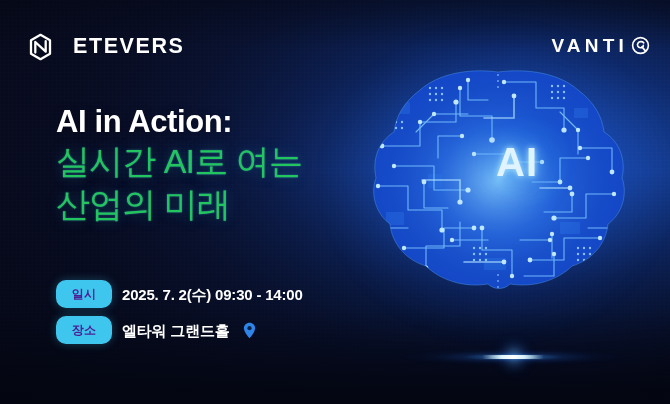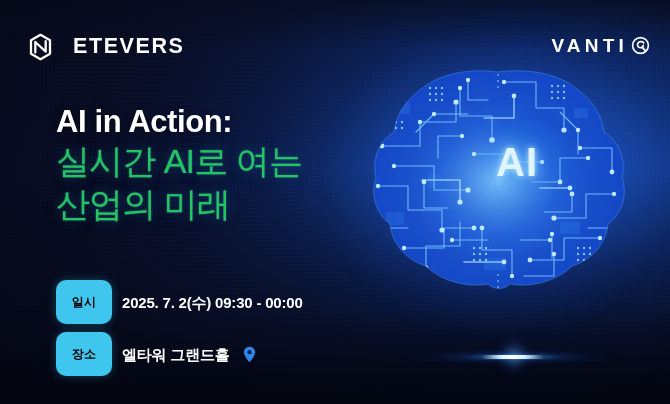"일시" .badge { color: #000000 -> #4c1d95; padding: 12px 8px -> 4px 8px }
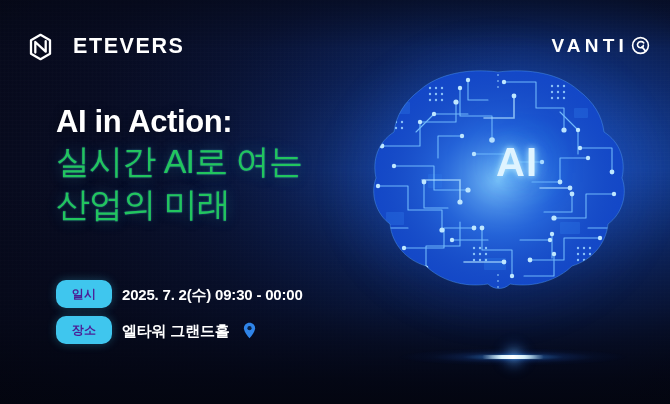"2025. 7. 2(수) 09:30 -" span.info-text { text: 00:00 -> 14:00 }
